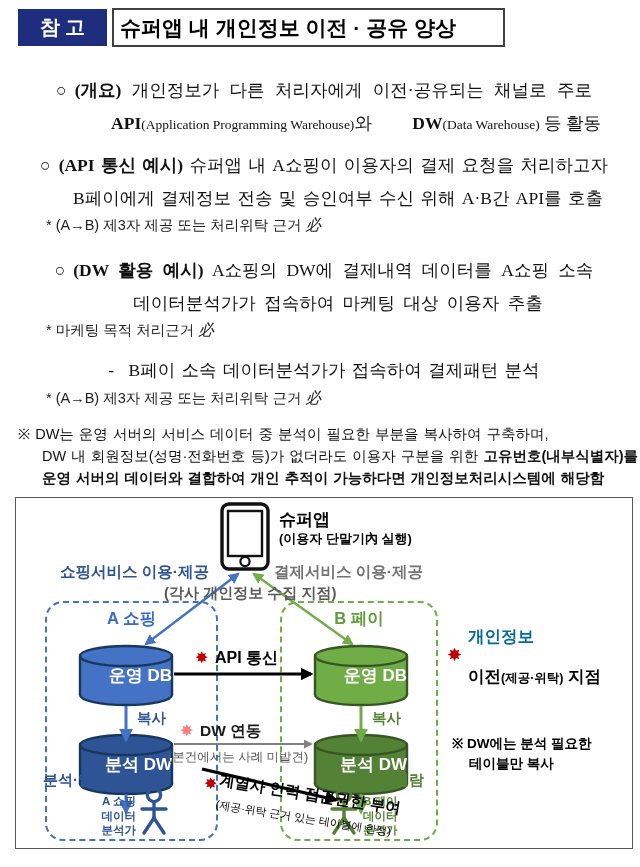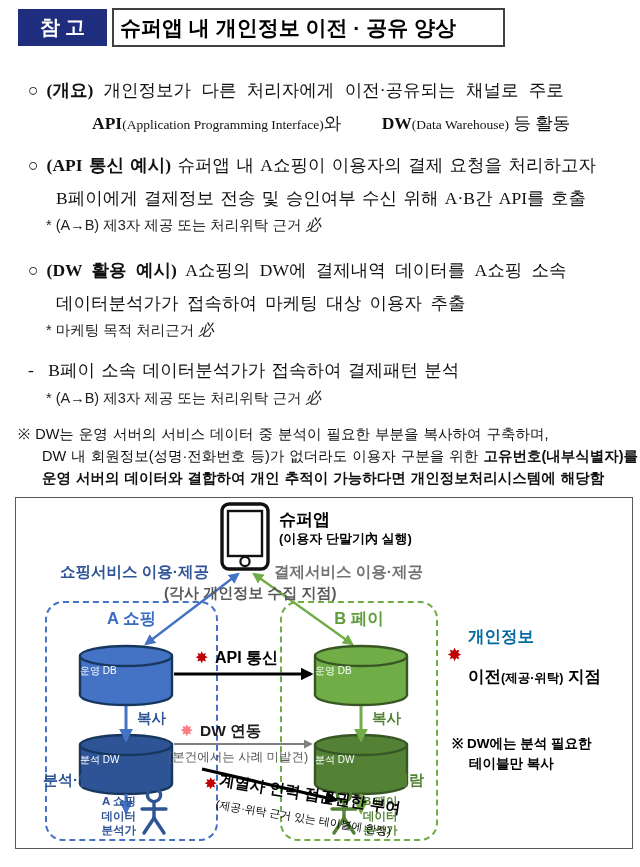"○ (개요) 개인정보가 다른 처리자에게" .bullet { left: 28px -> 18px; text-align: none -> center }
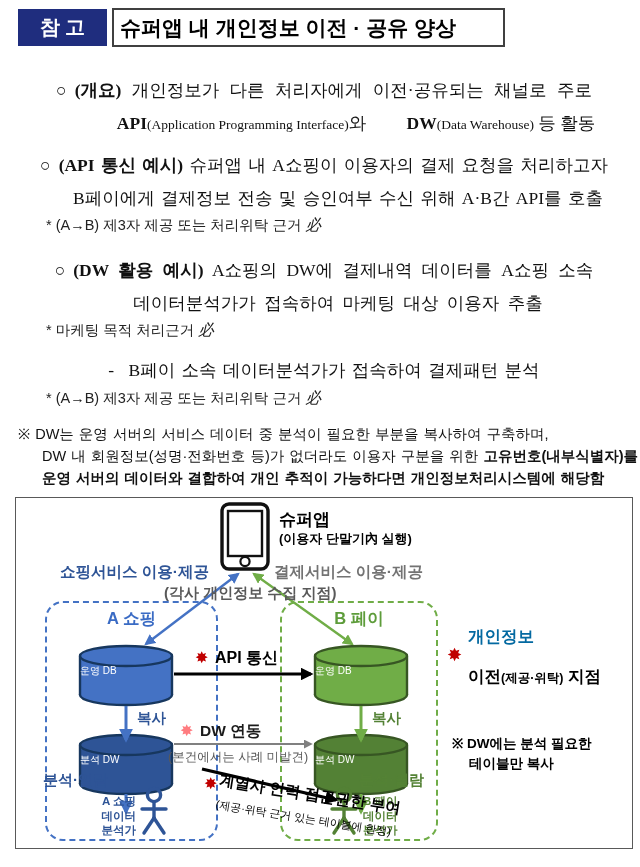"(Application Programming Interface)" span.small-paren { text: Interface -> Warehouse }
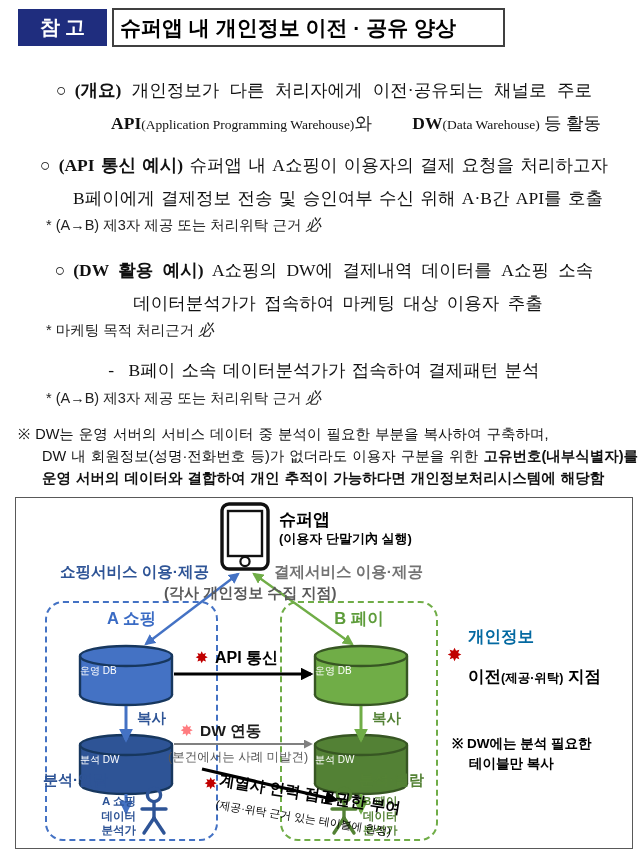"운영 DB" .cyl-text { font-size: 10px -> 17px; font-weight: normal -> bold; text-align: left -> right }
